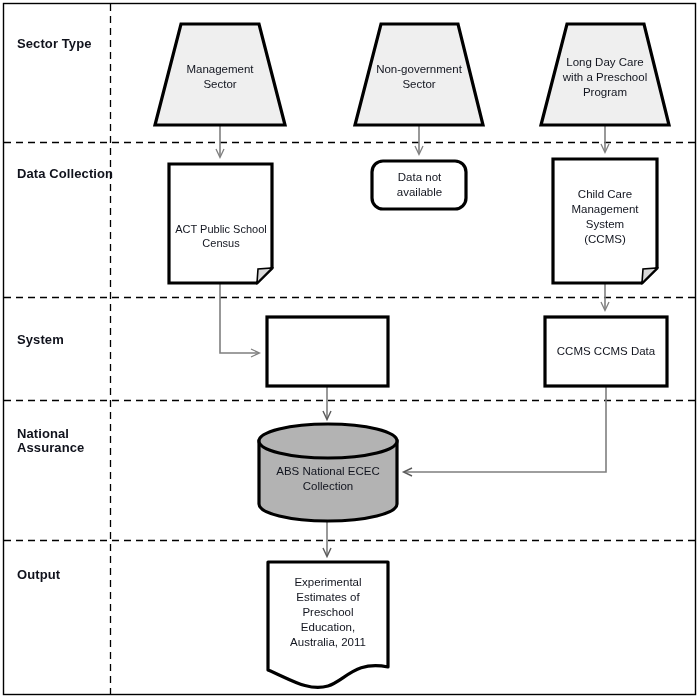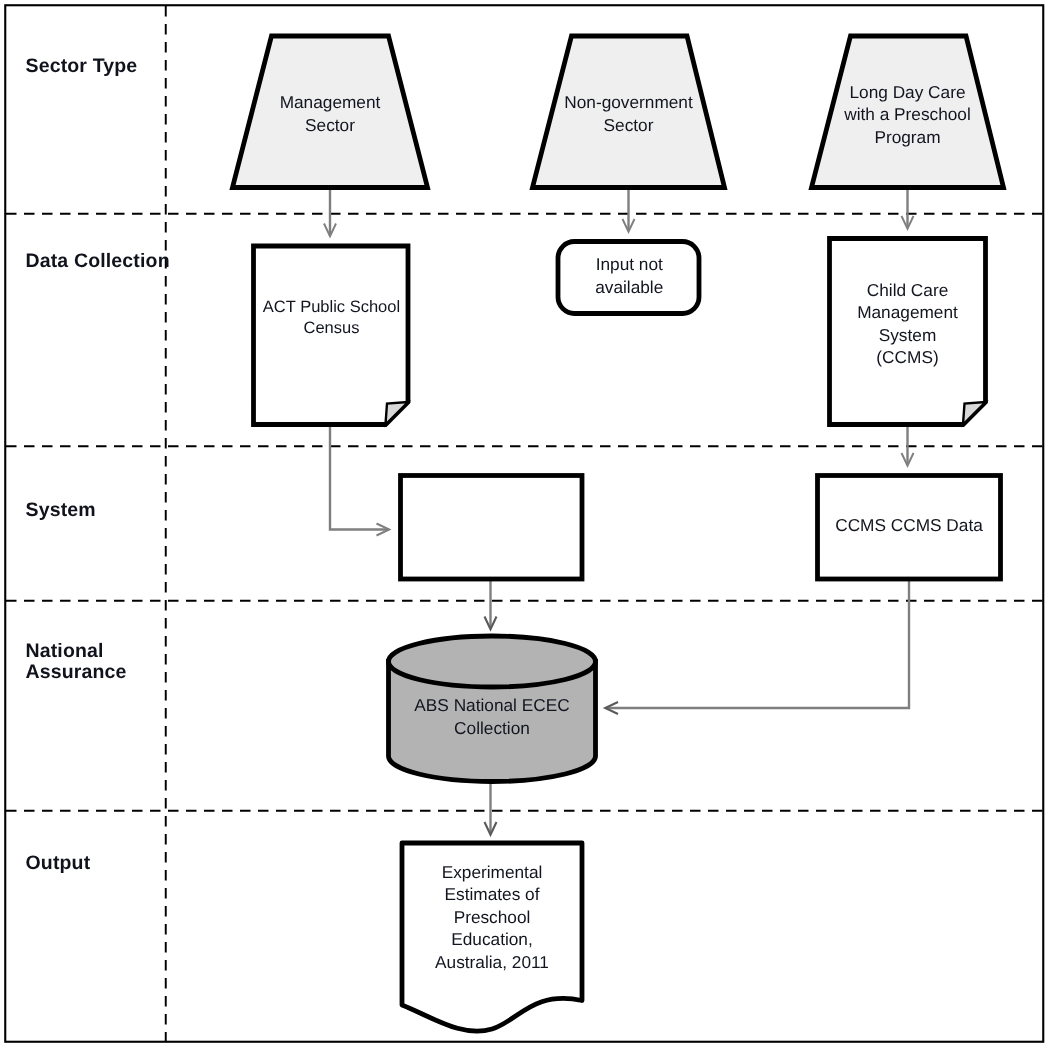"Input not" div.node-text { text: Input -> Data }
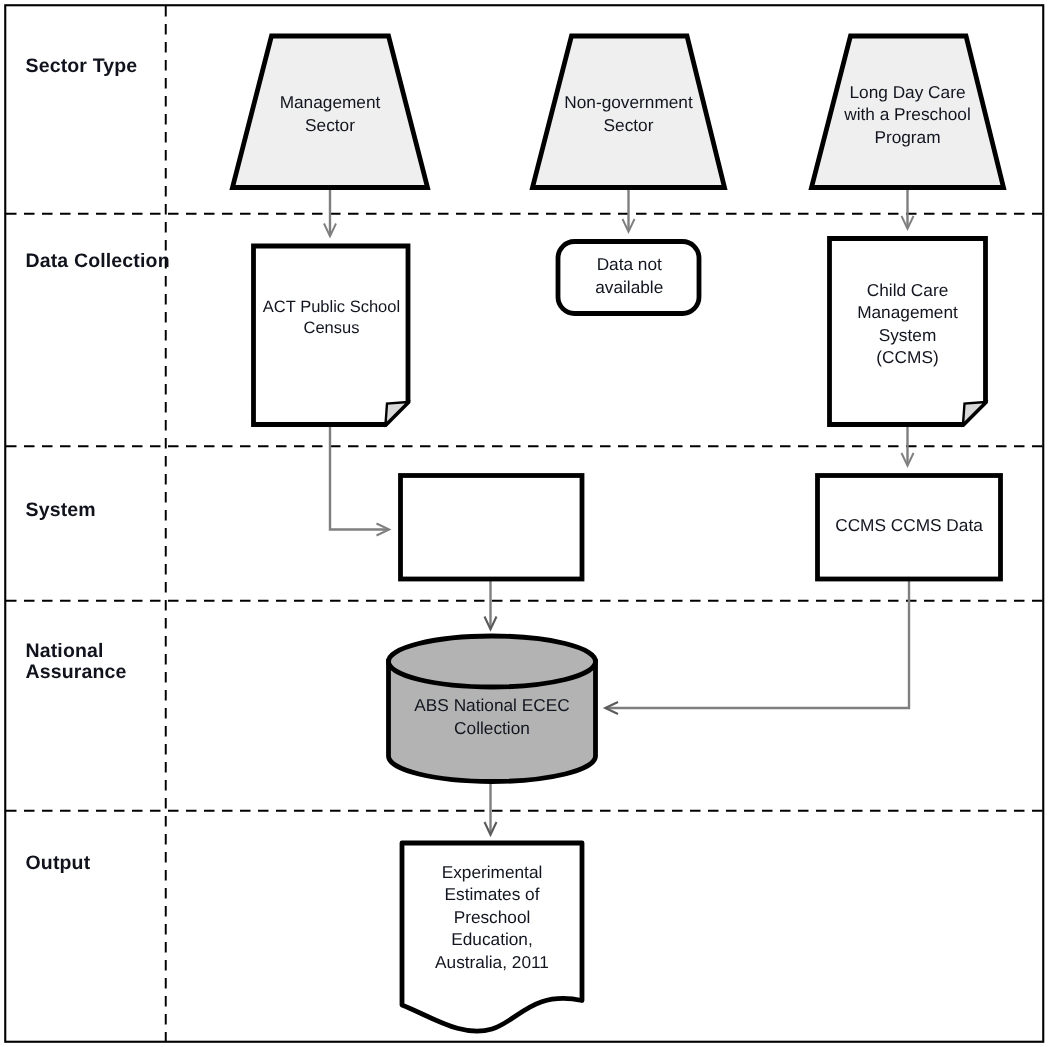"ACT Public School" .node-text.small { margin-top: none -> 24px }
